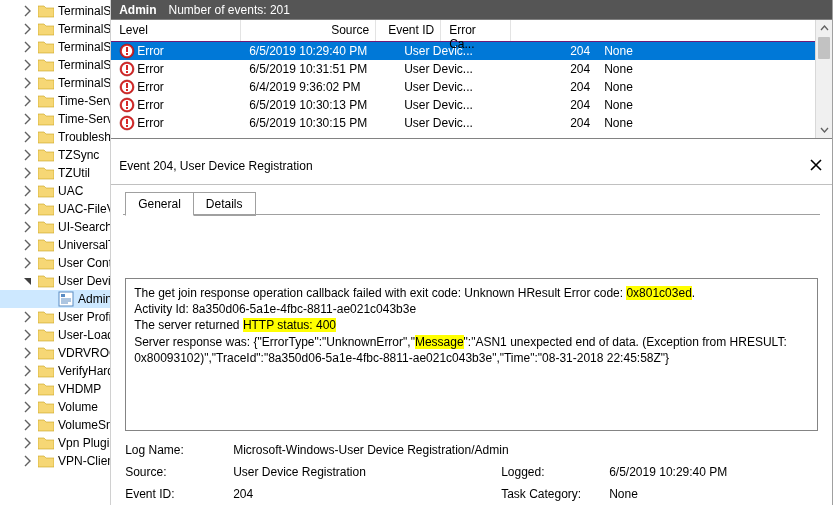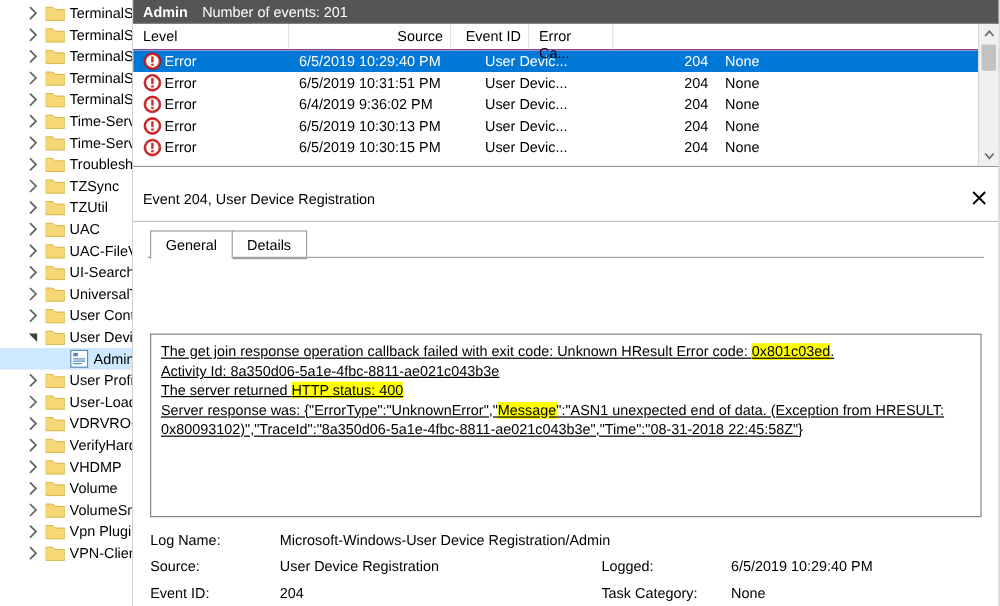"The get join response operation" .msg-box { text-decoration: underline -> none }
